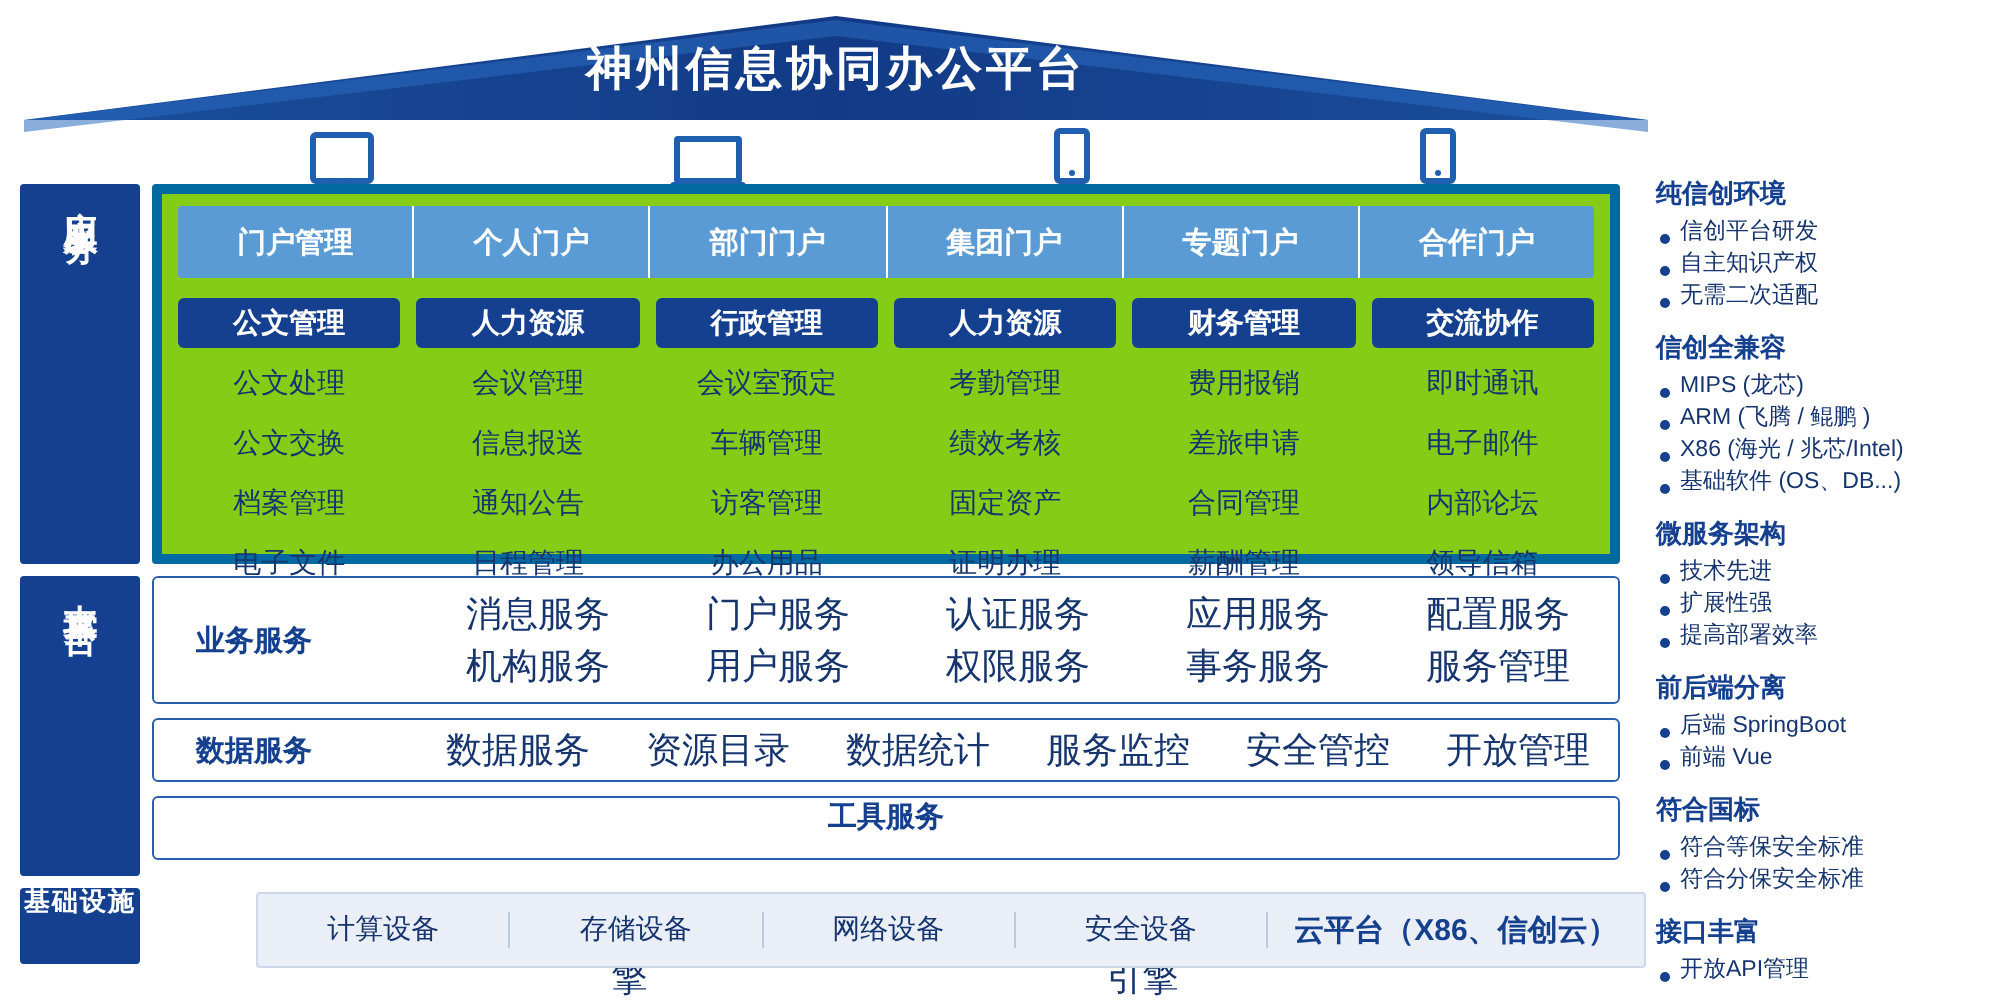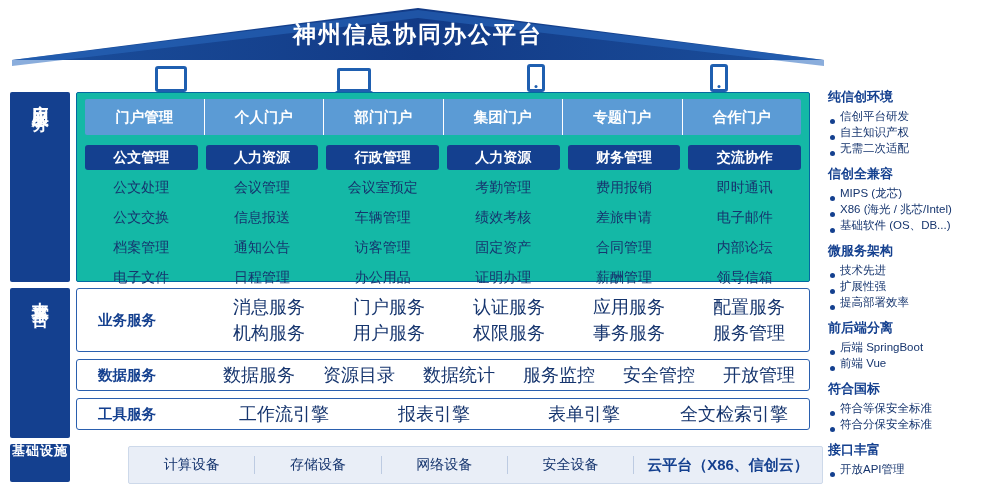"门户管理" .app-block { background: #14b8a6 -> #84cc16; border: 1px solid #0369a1 -> 5px solid #0369a1 }
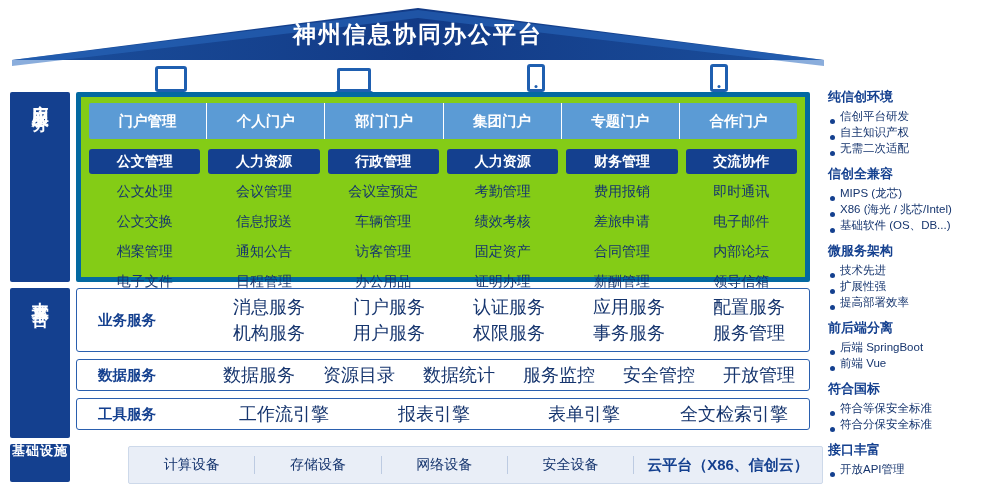"信创平台研发" .r-li { align-items: flex-end -> center }
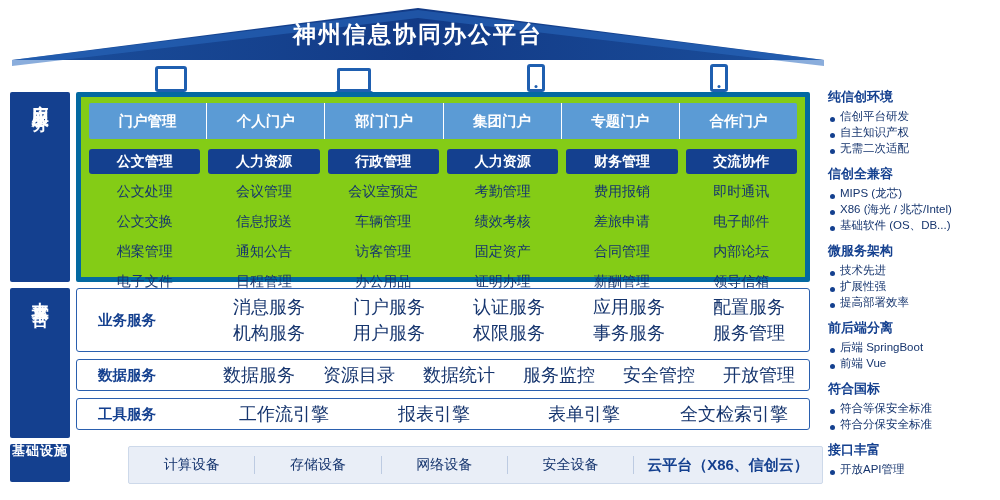"ARM (飞腾 / 鲲鹏 )" div.r-li { html: none -> <div> <span></span> <span>ARM (飞腾 / 鲲鹏 )</span> </div> }
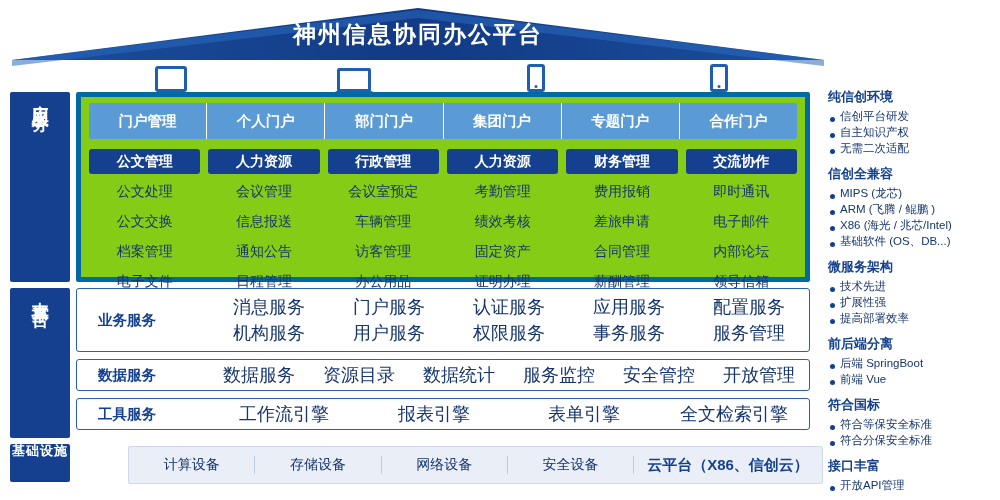"工具服务" .card-tool { flex-direction: none -> column }
